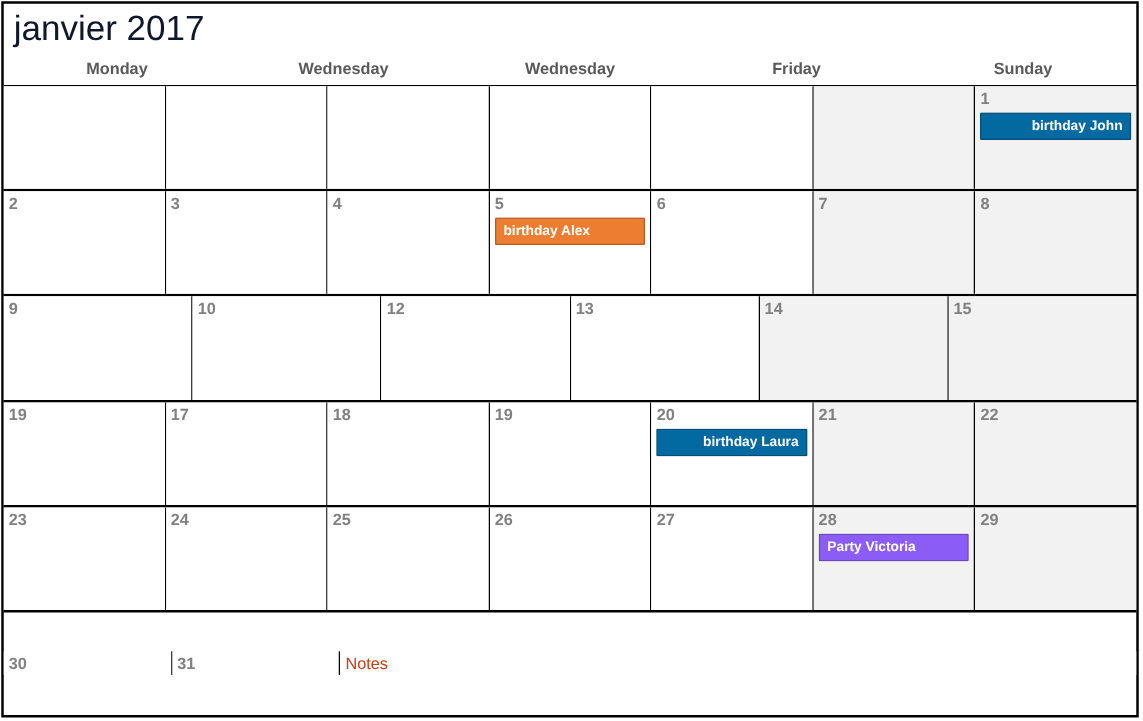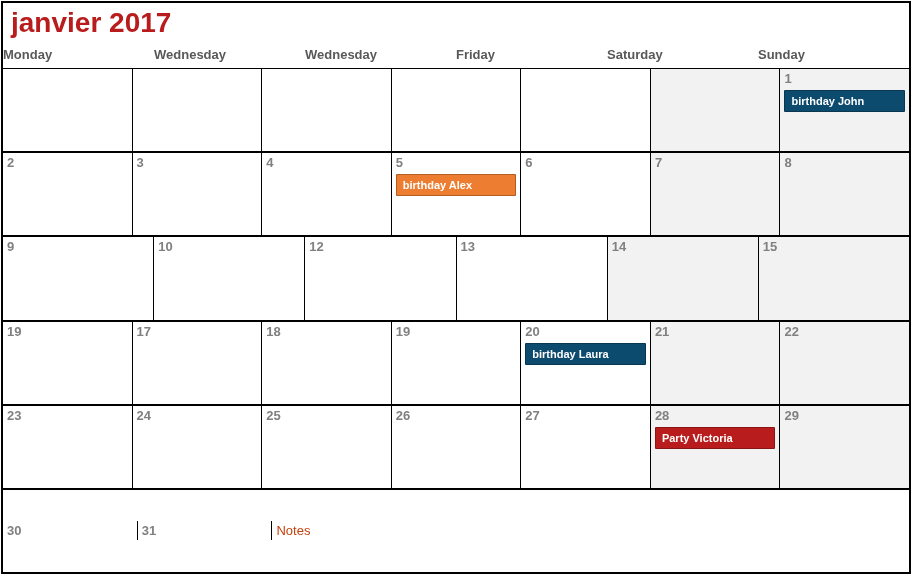"janvier 2017" .title { color: #b91c1c -> #0f172a; font-weight: 700 -> 400 }
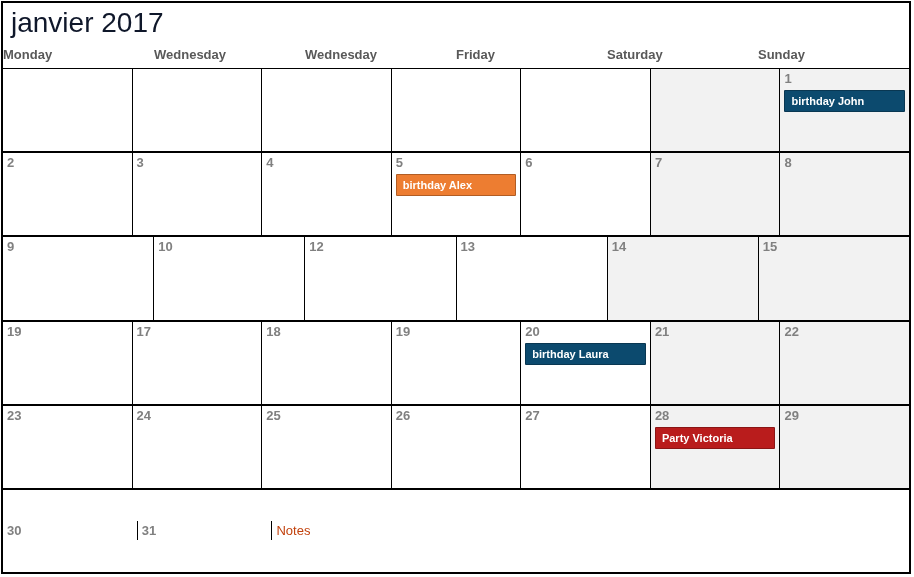"Monday" .head-cell { text-align: none -> center }
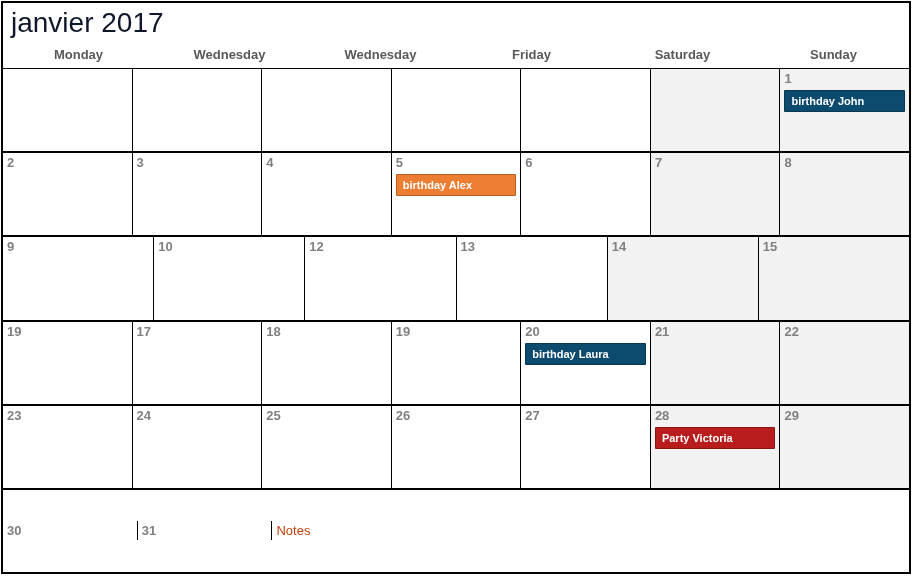"Saturday" div.head-cell { html: <div>Saturday</div> -> none }
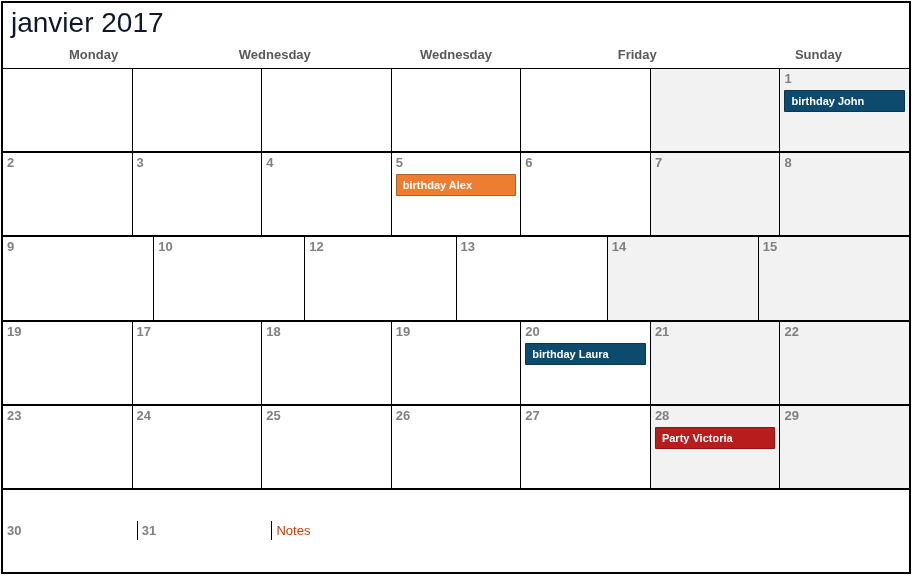"birthday John" .ev-blue { background: #0c4a6e -> #0369a1; text-align: none -> right }
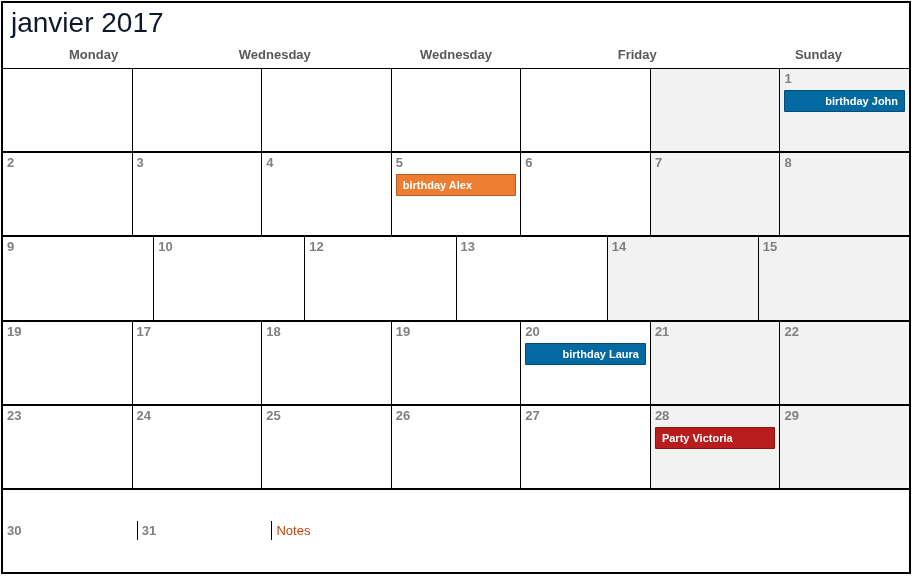"Party Victoria" .ev-green { background: #b91c1c -> #8b5cf6 }
